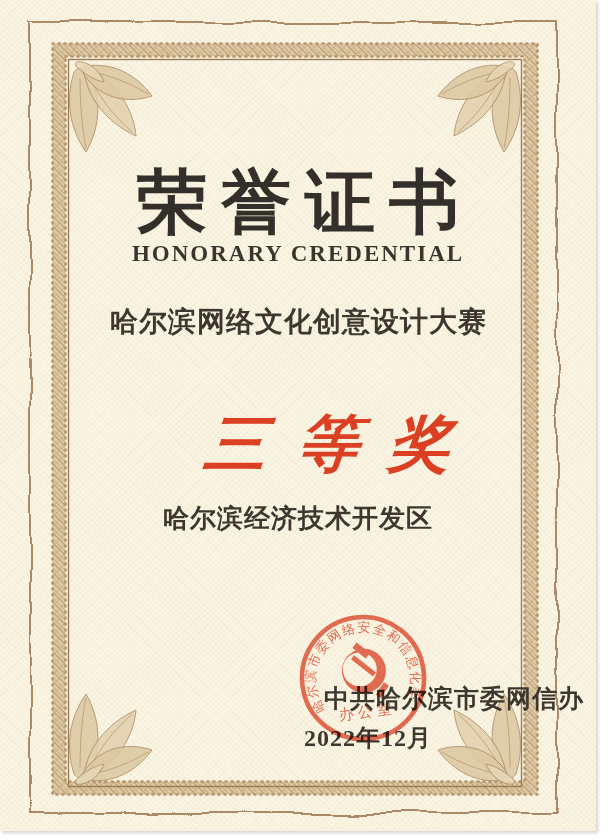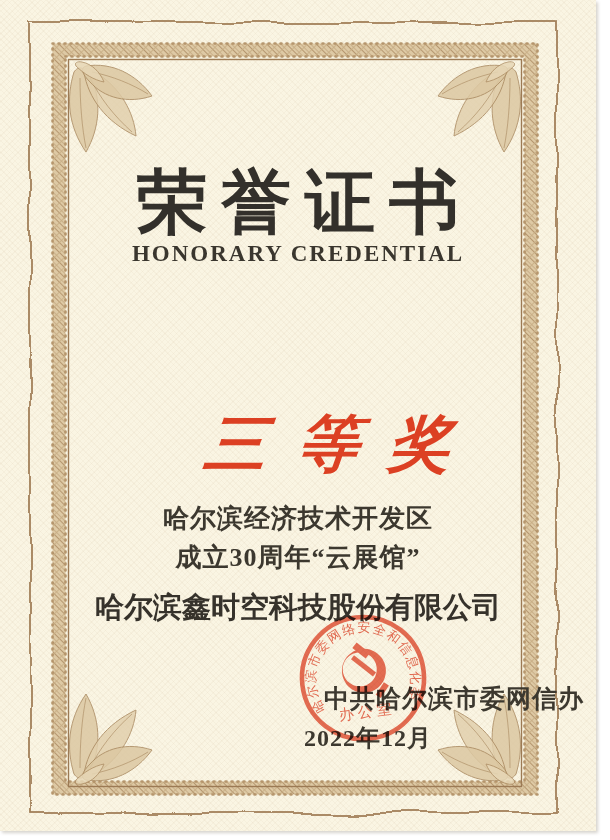"哈尔滨网络文化创意设计大赛" div.line { html: none -> <div>哈尔滨网络文化创意设计大赛</div> }
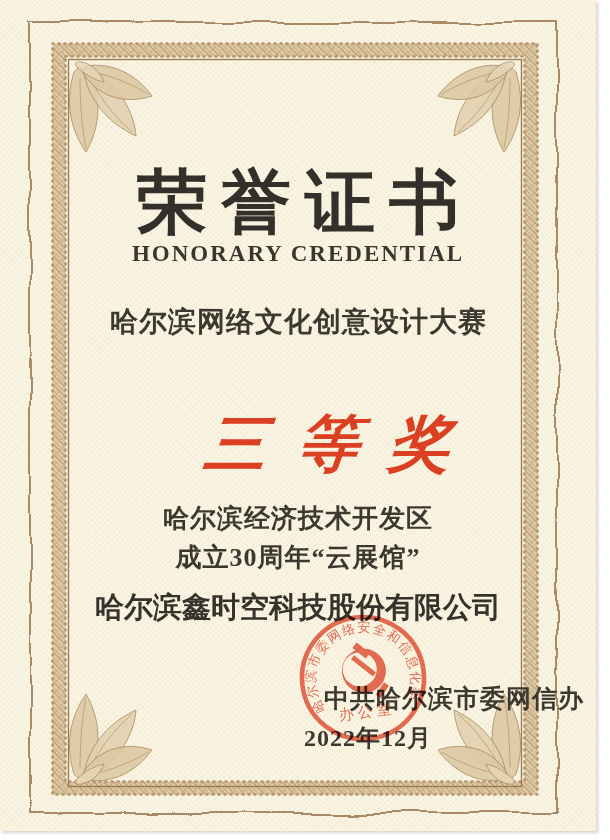"成立30周年“云展馆”" div.line { html: <div>成立30周年“云展馆”</div> -> none }
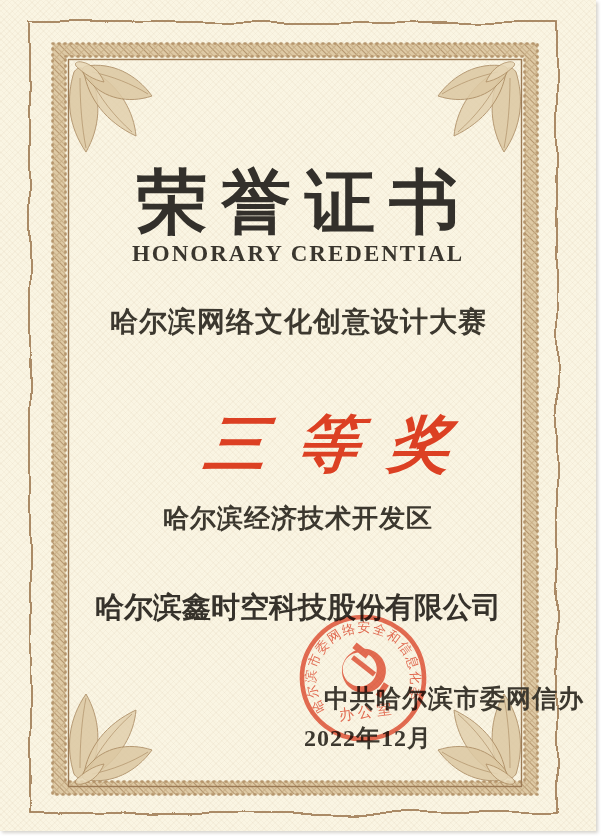"哈尔滨鑫时空科技股份有限公司" div.line { html: <div>哈尔滨鑫时空科技股份有限公司</div> -> none }
